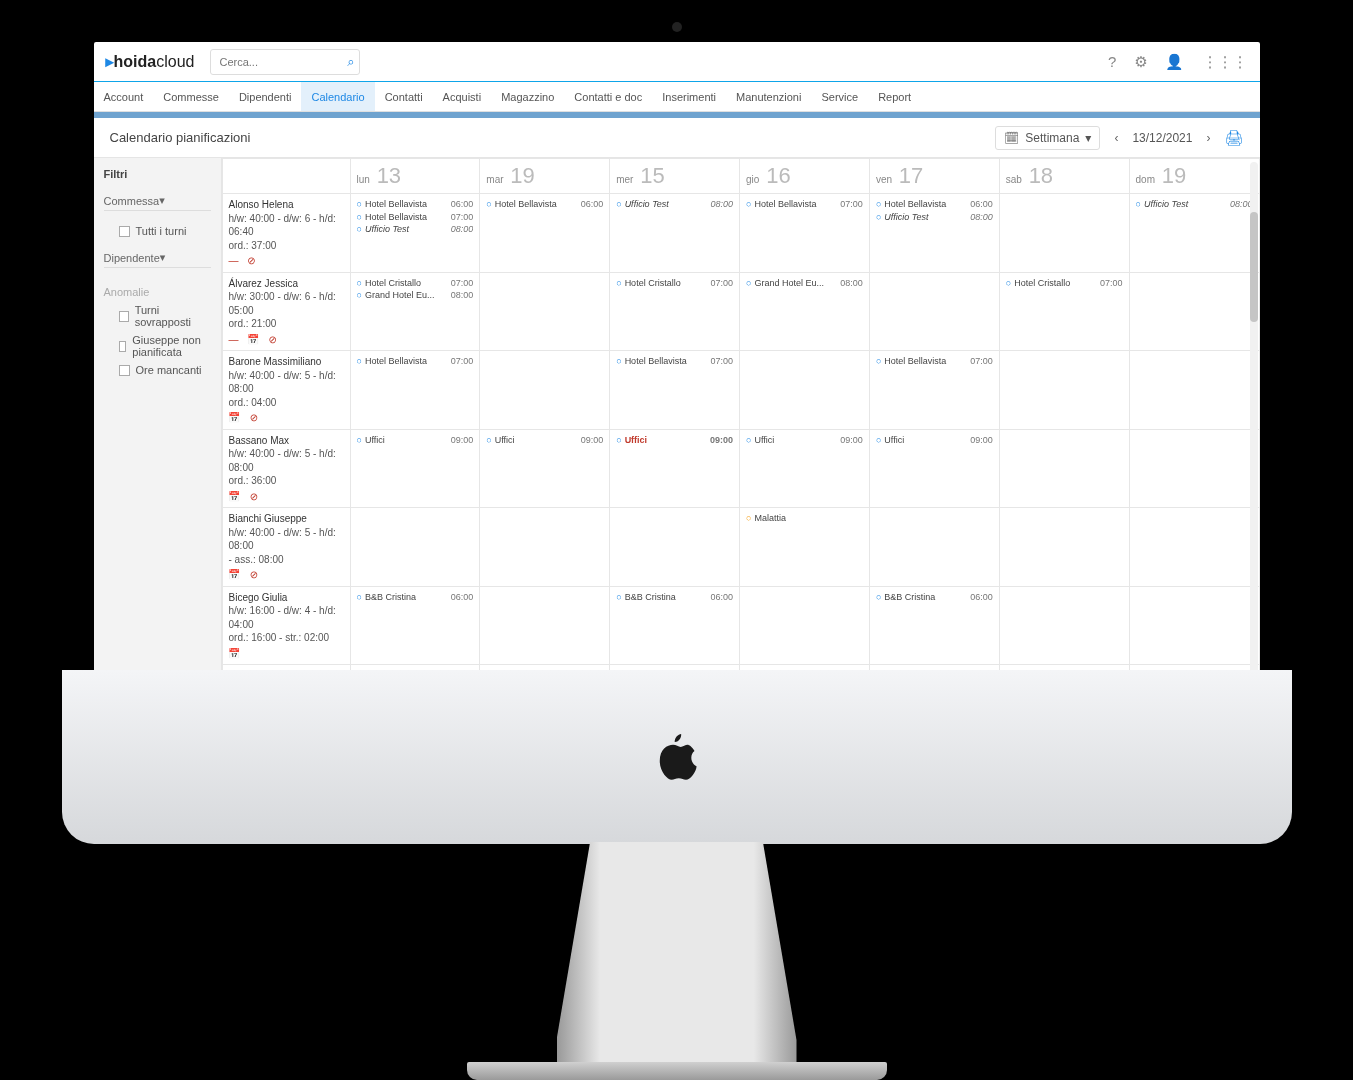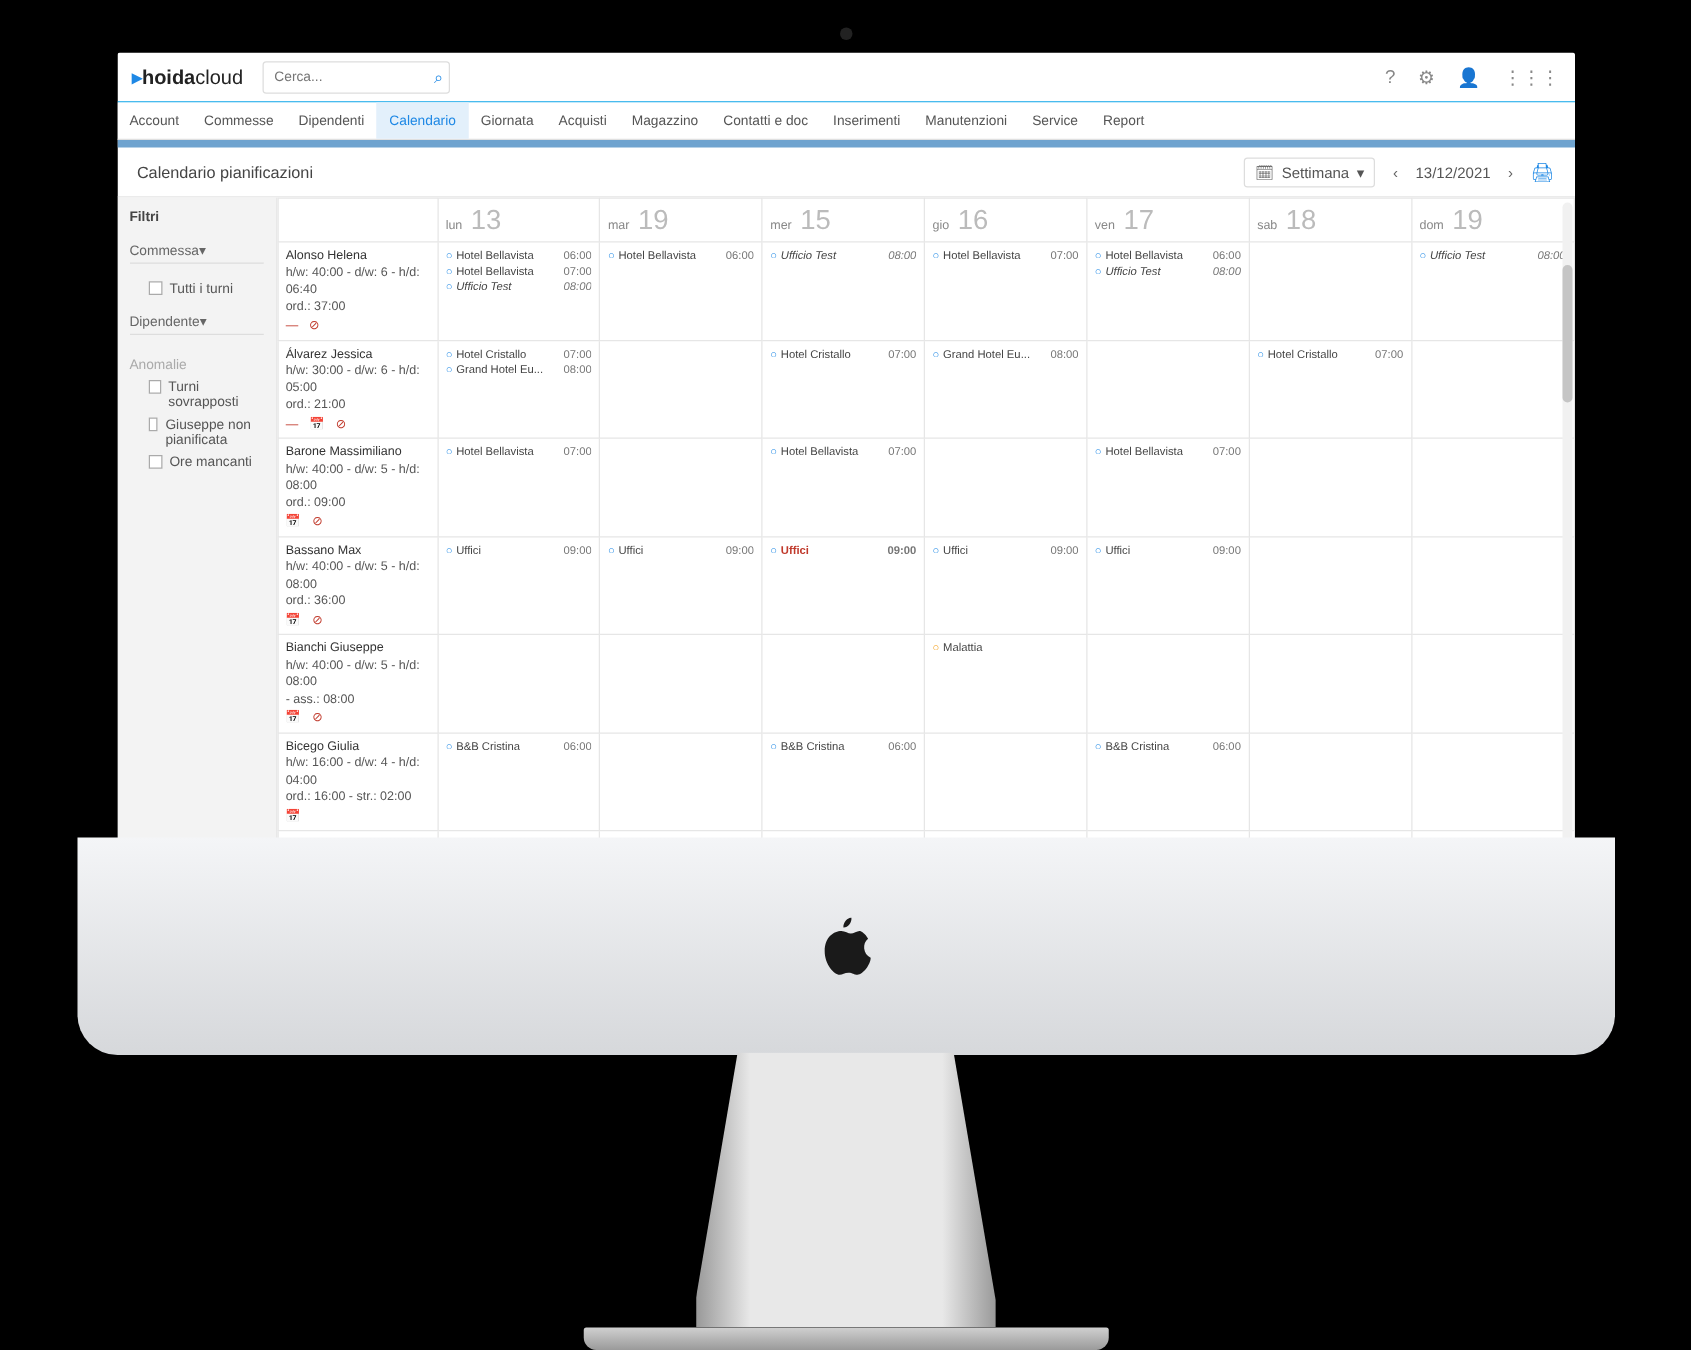"Giornata" div { text: Giornata -> Contatti }
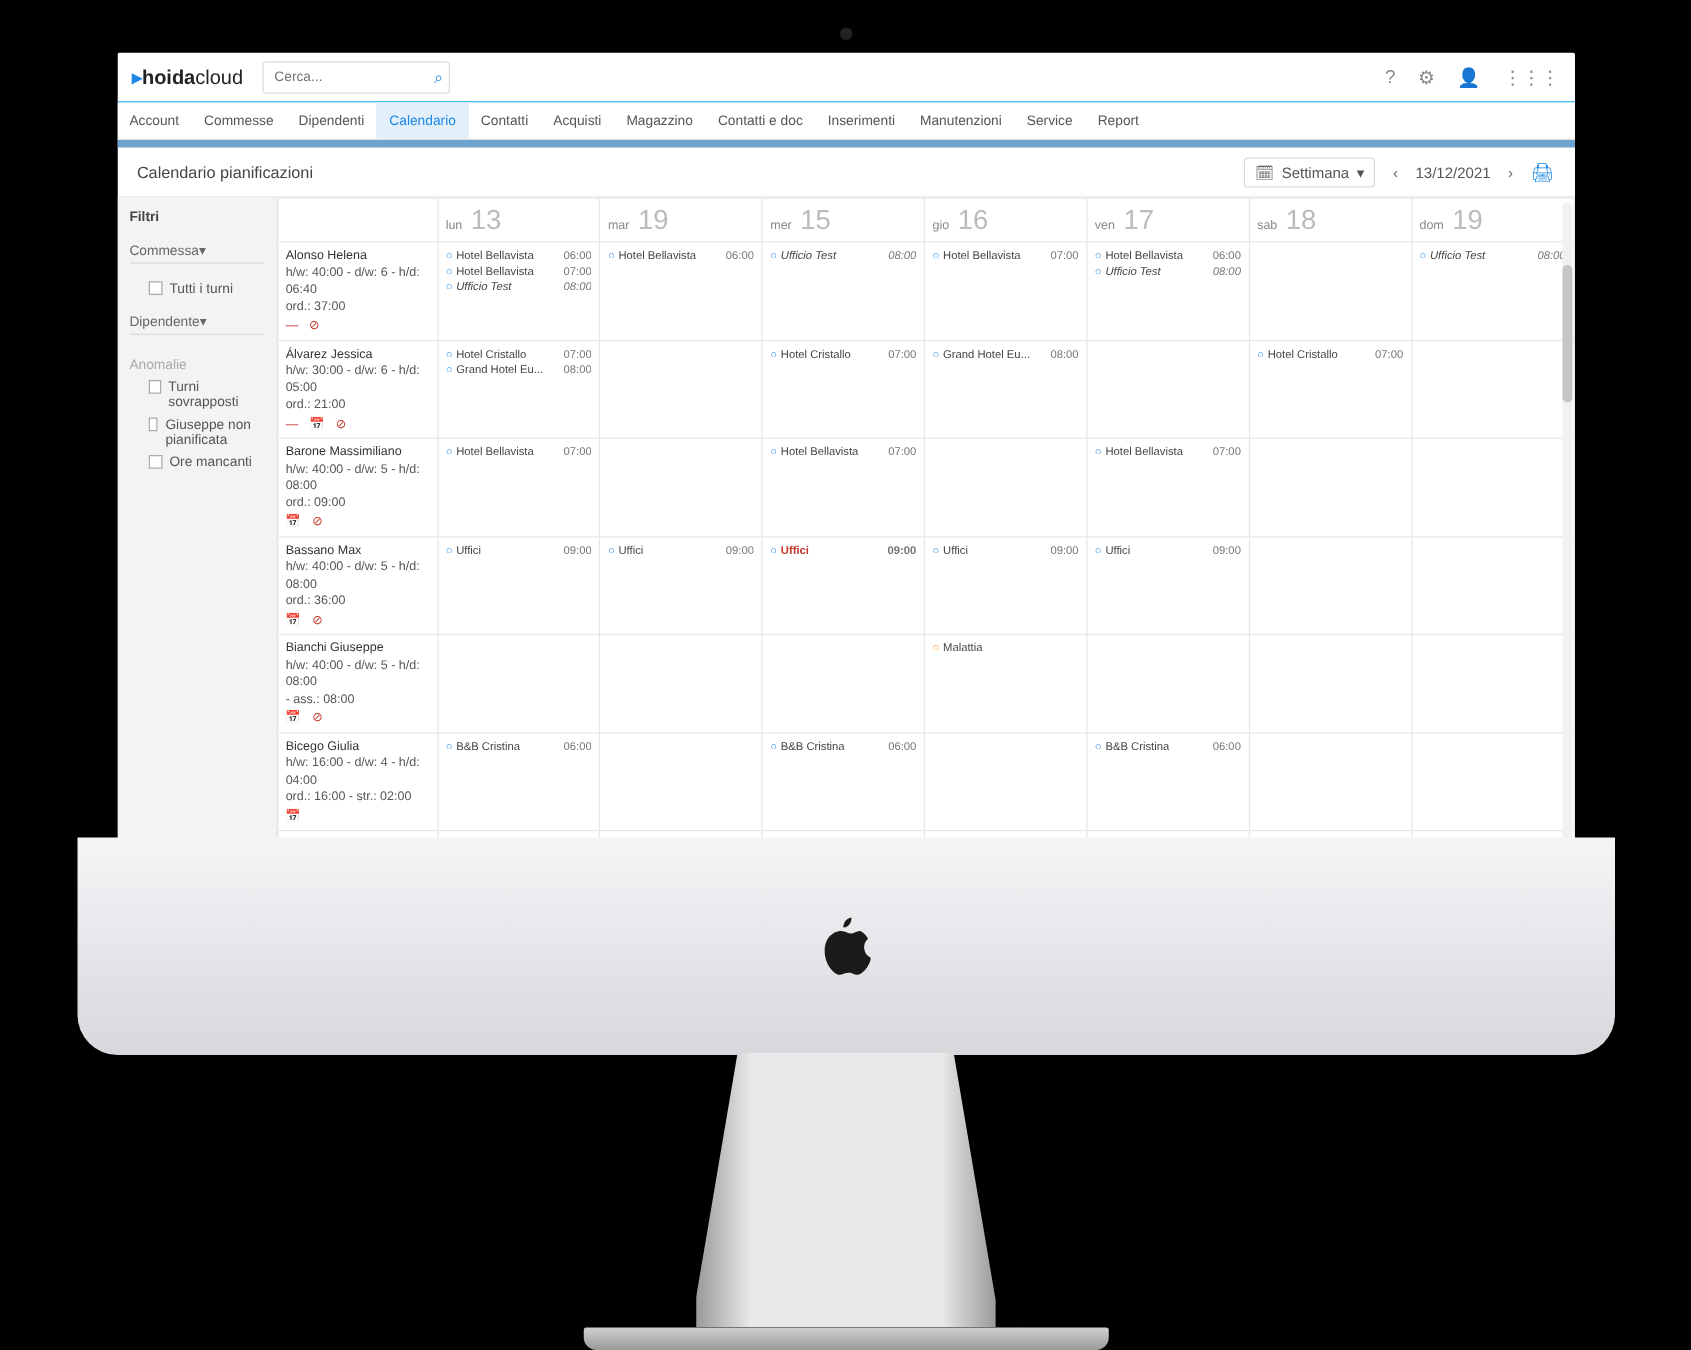"Tutti i turni" .chk { align-items: none -> center }
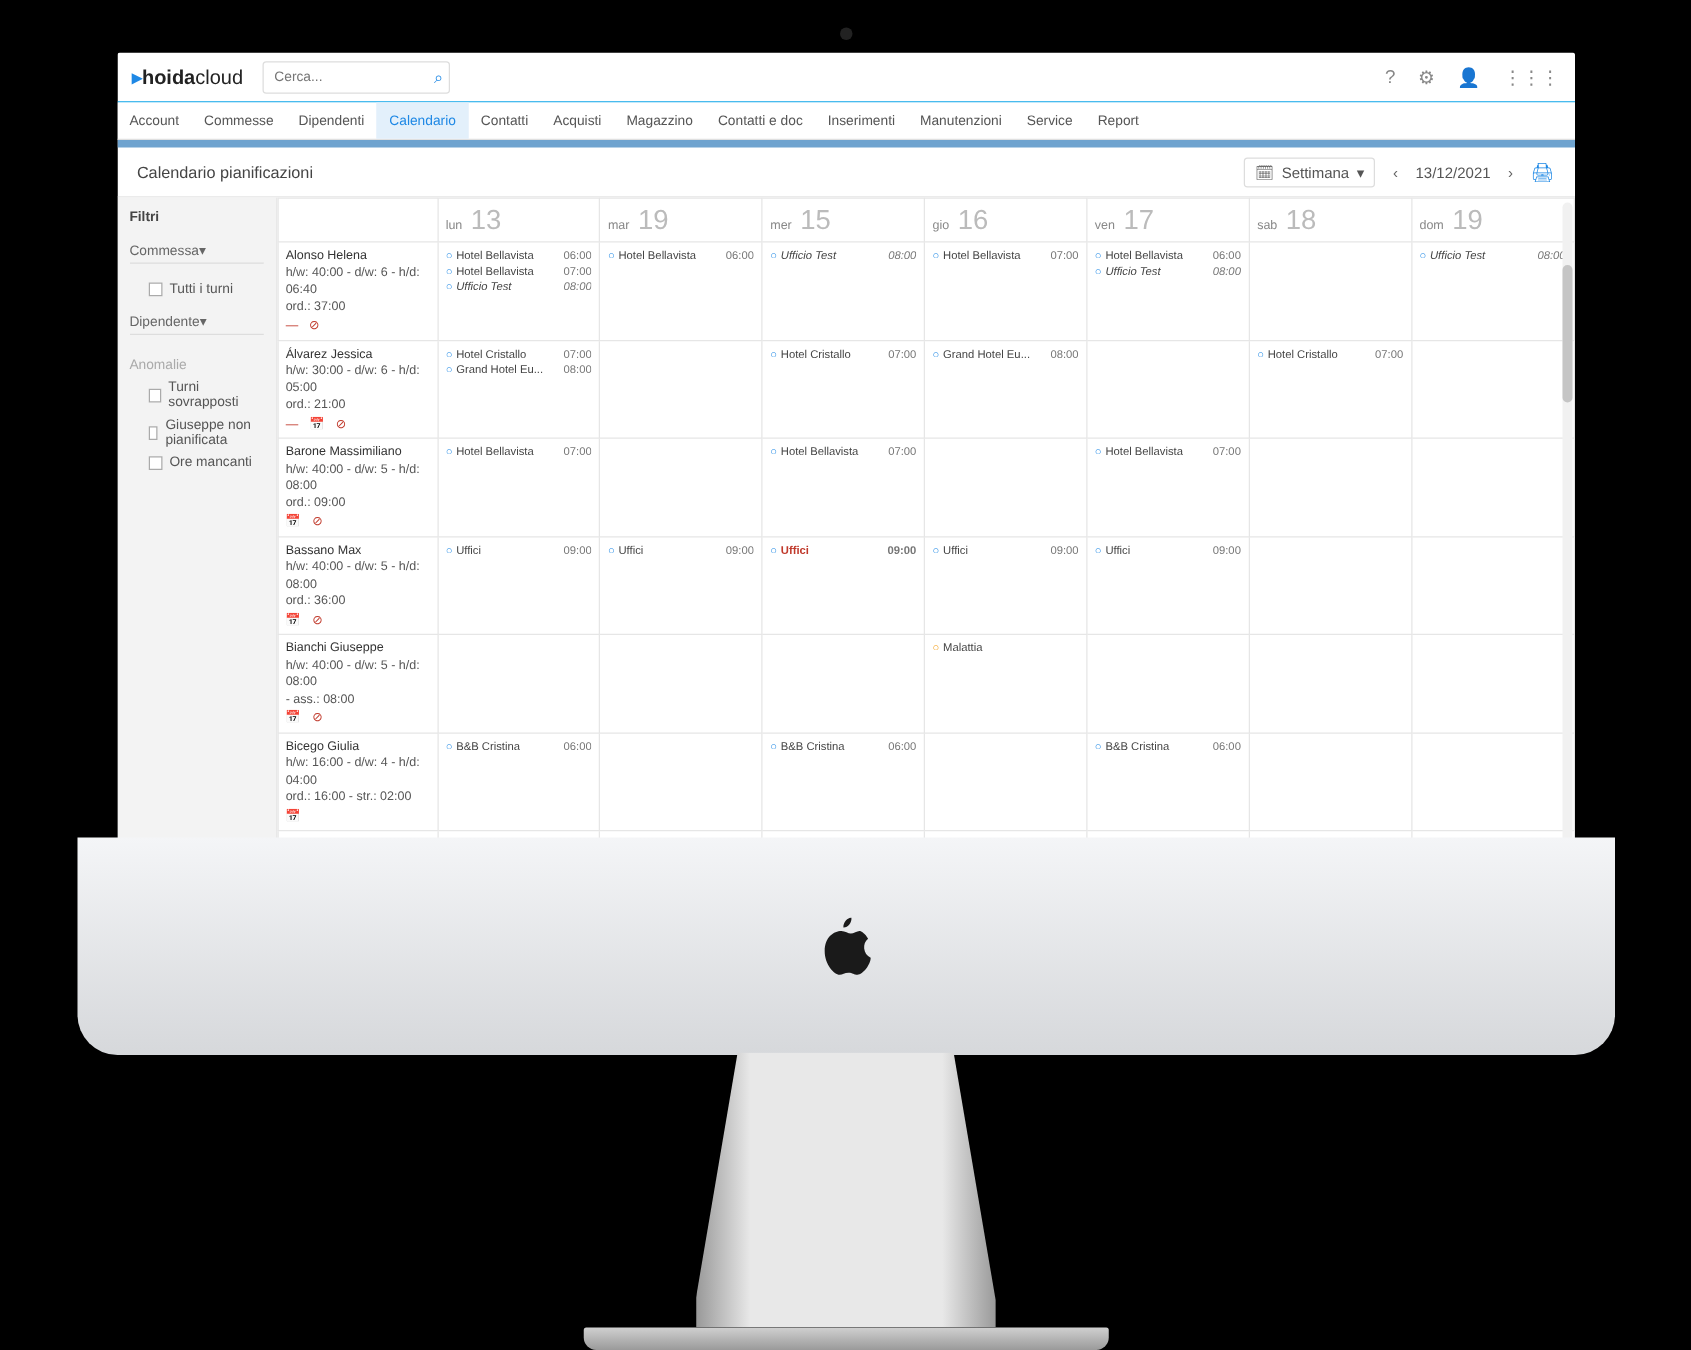"ord.: 09:00" div { text: 09:00 -> 04:00 }
